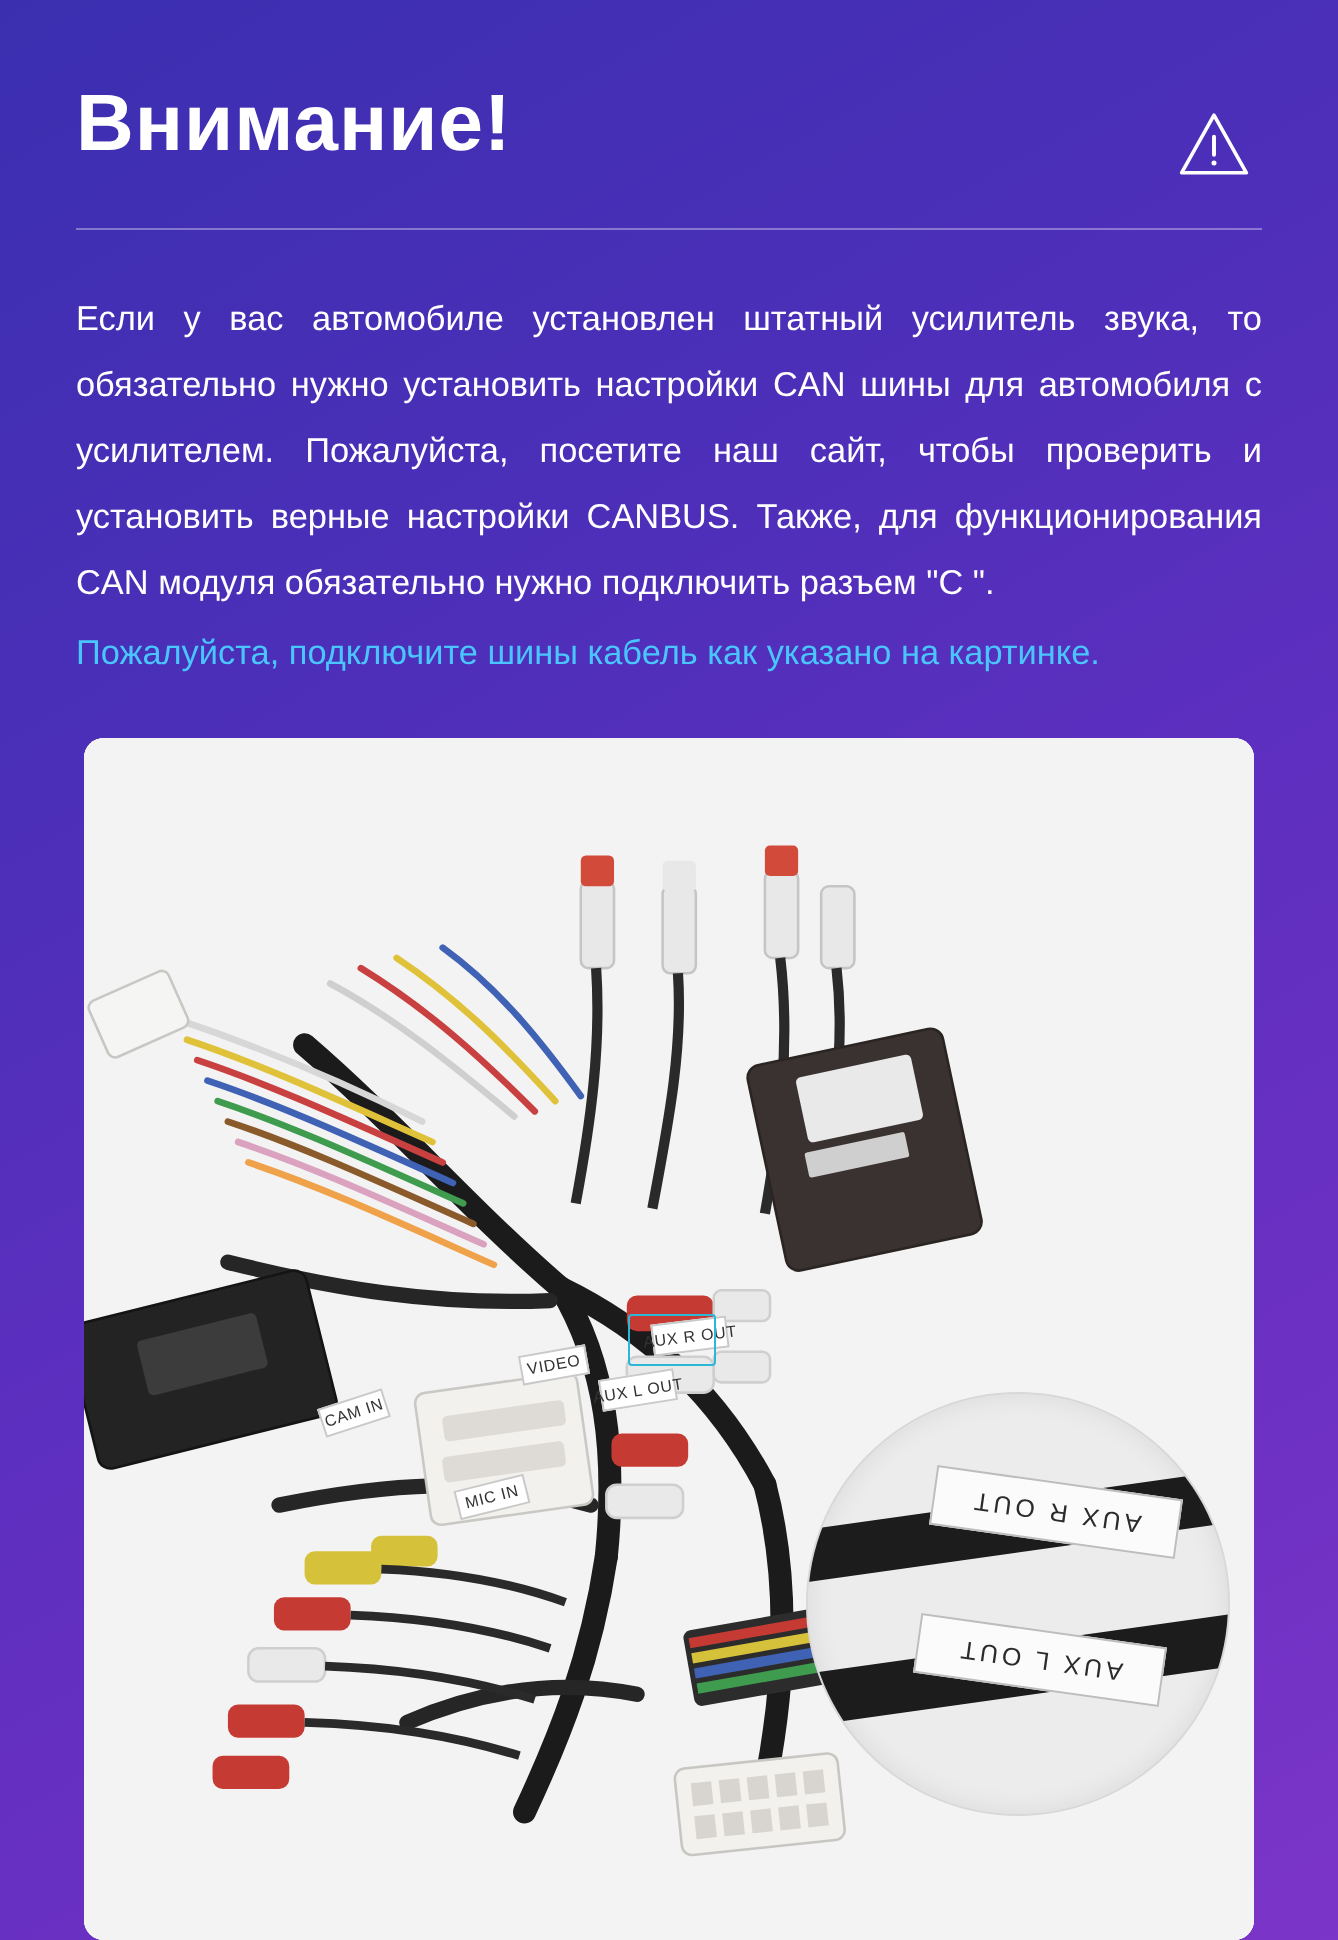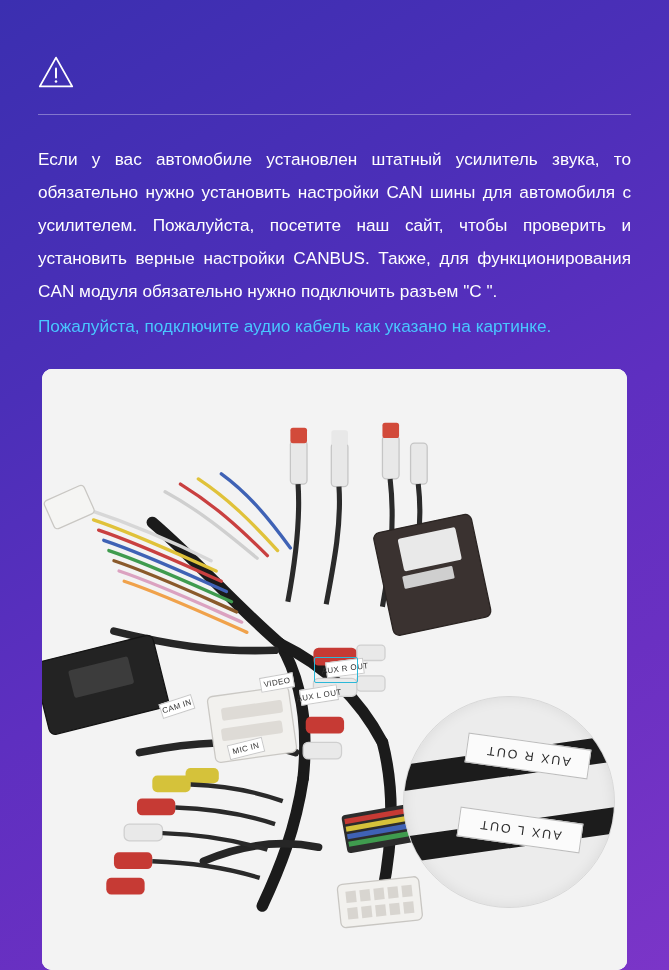"Внимание!" div.title { html: none -> <div>Внимание!</div> }
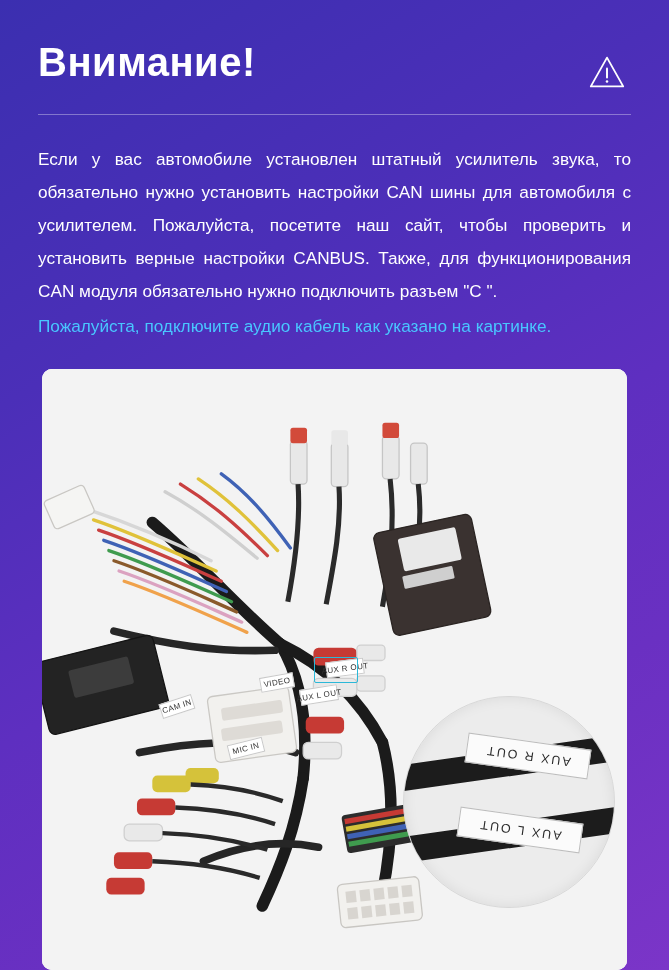"Пожалуйста, подключите аудио кабель как" span.highlight { text: аудио -> шины }
